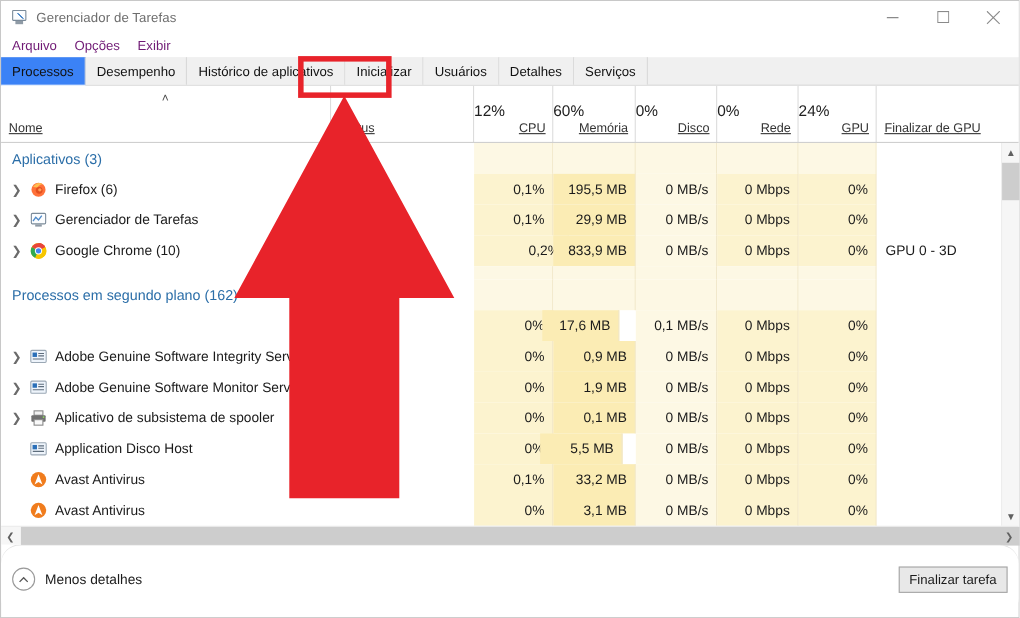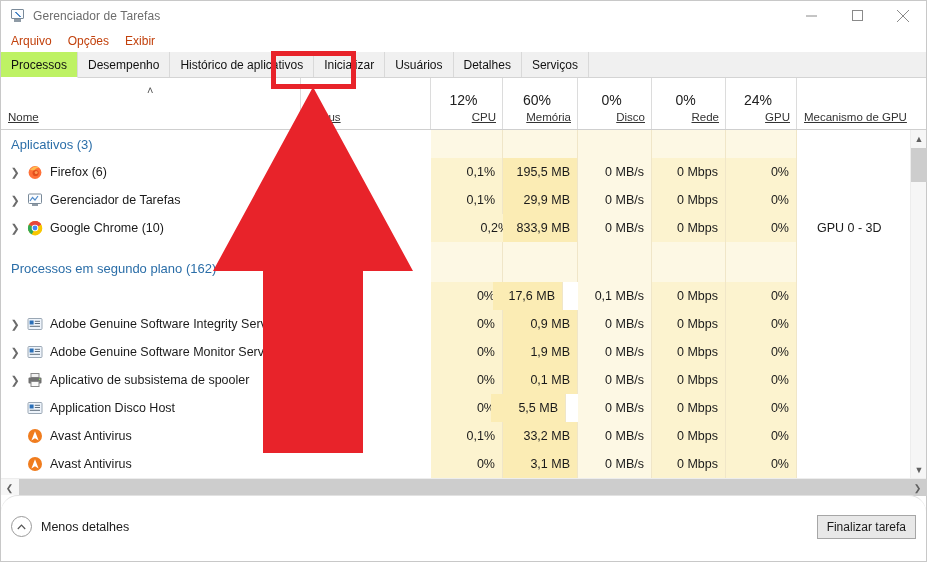"Arquivo" .menu-item { color: #c2410c -> #701a75 }
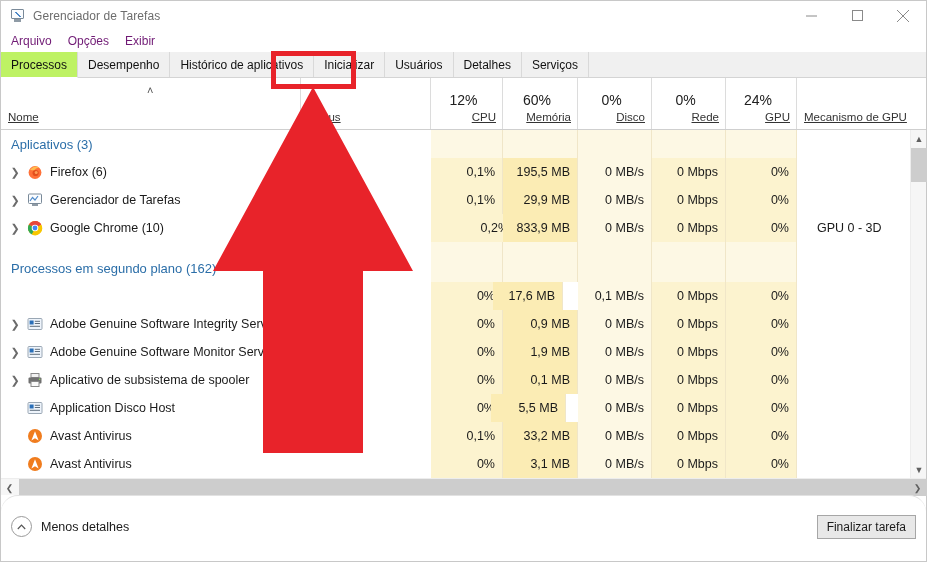"Processos" .tab.active { background: #bef264 -> #3b82f6 }
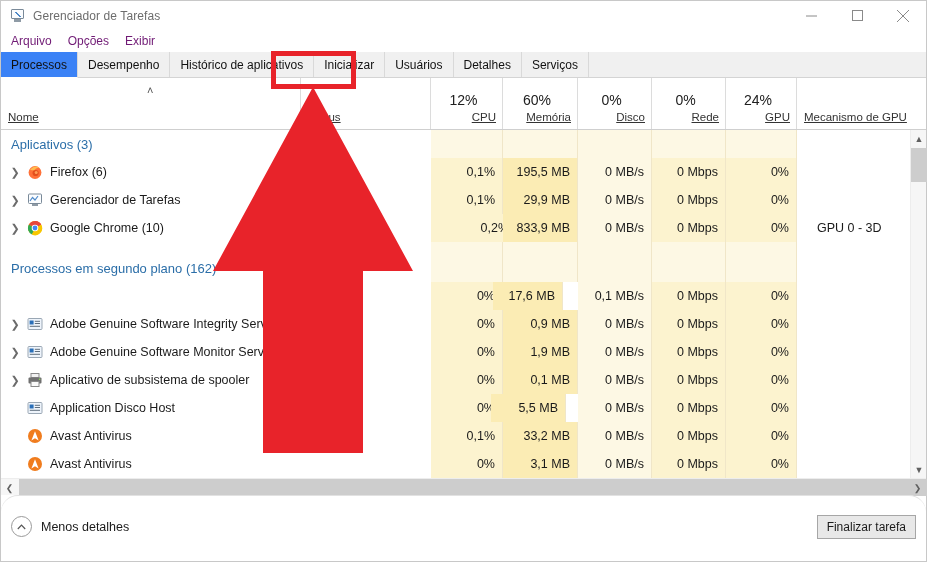"12%" .colhdr .pct { text-align: center -> left }
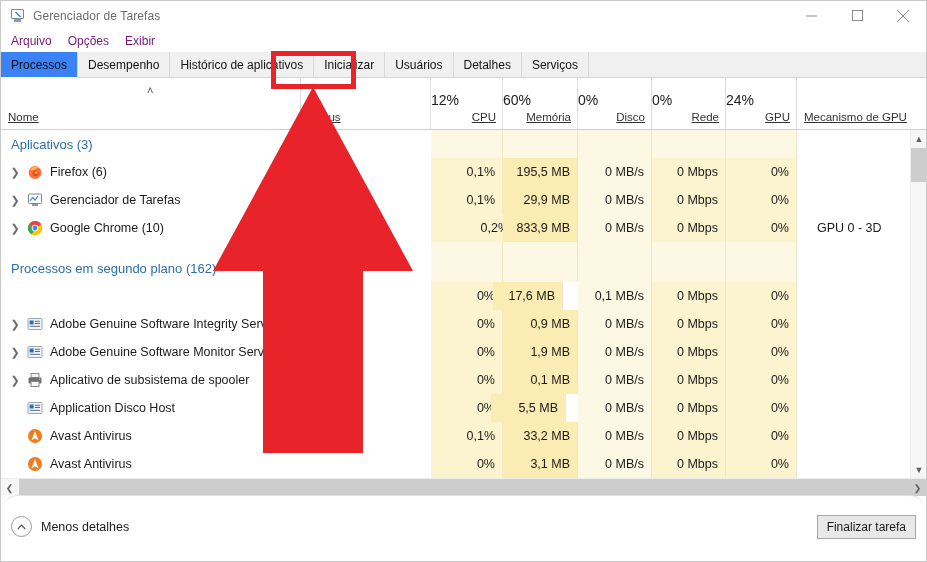"Mecanismo de GPU" div.nm { text: Mecanismo -> Finalizar }
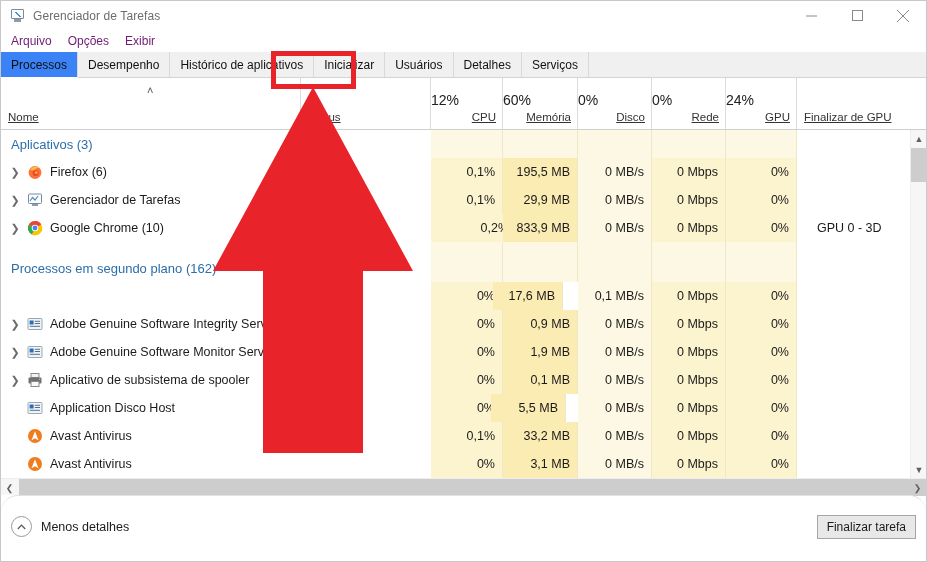"GPU 0 - 3D" .cell.gpueng { padding-left: 20px -> 8px }
